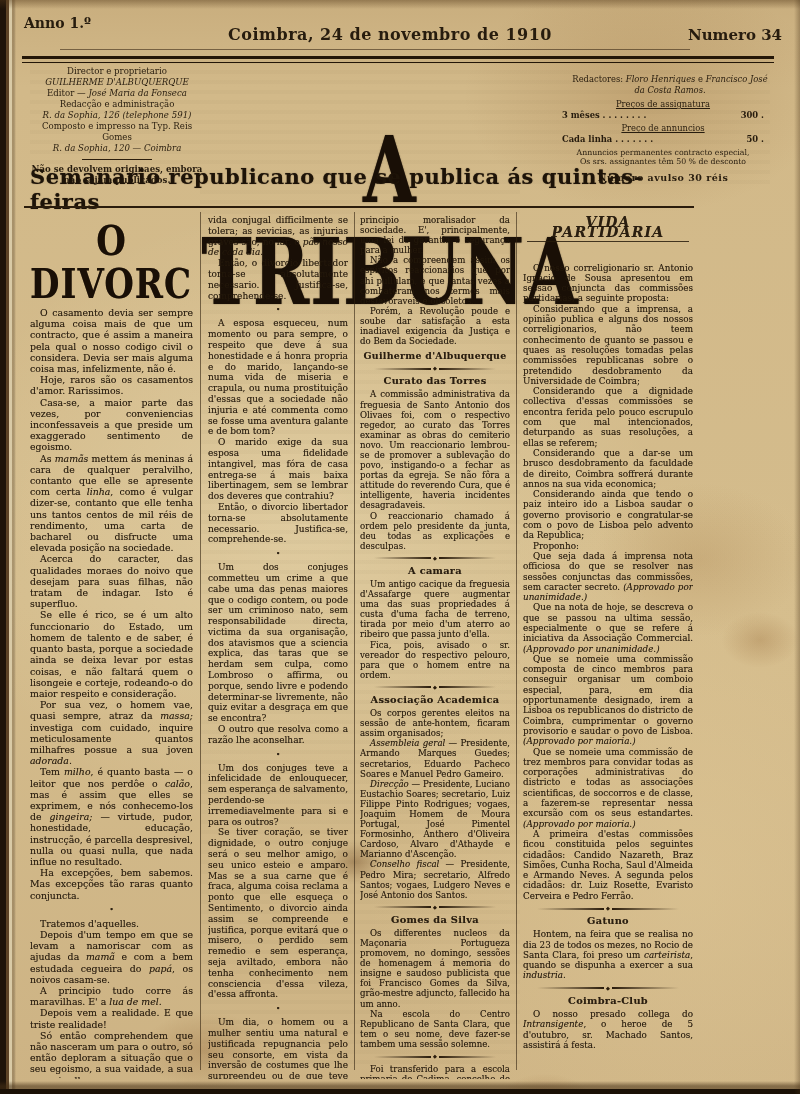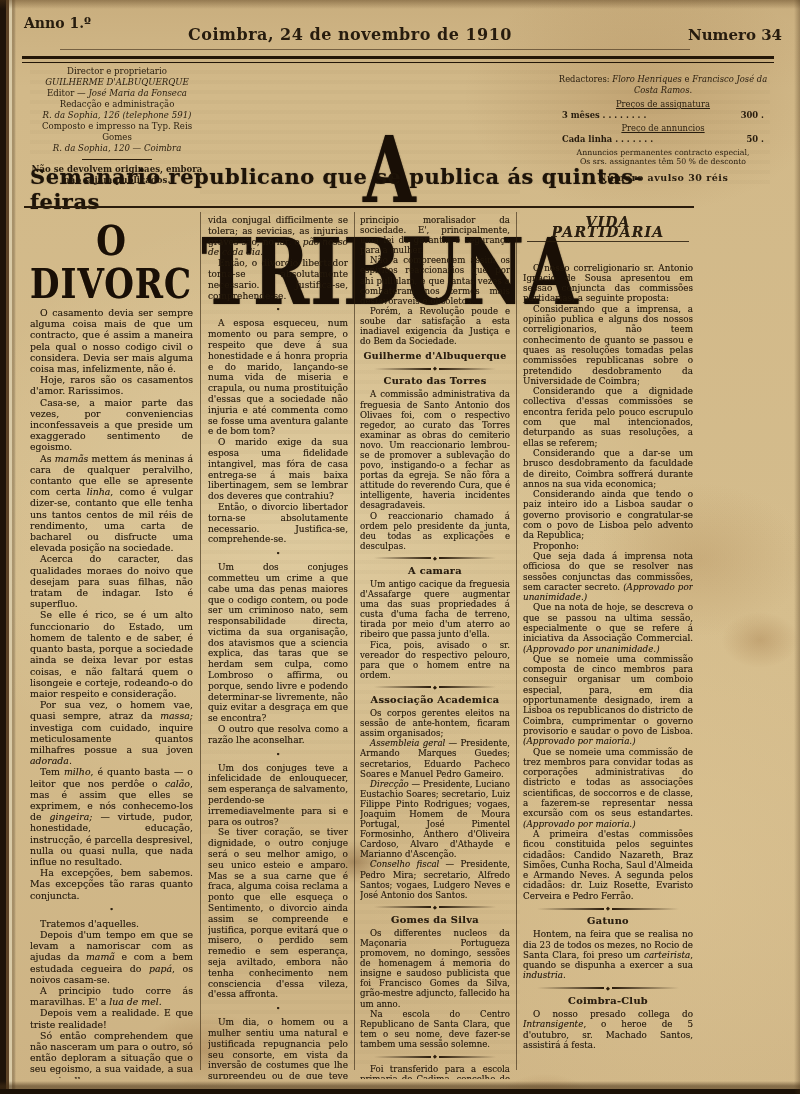"Coimbra, 24 de novembro de" .dateline { width: 700px -> 780px }
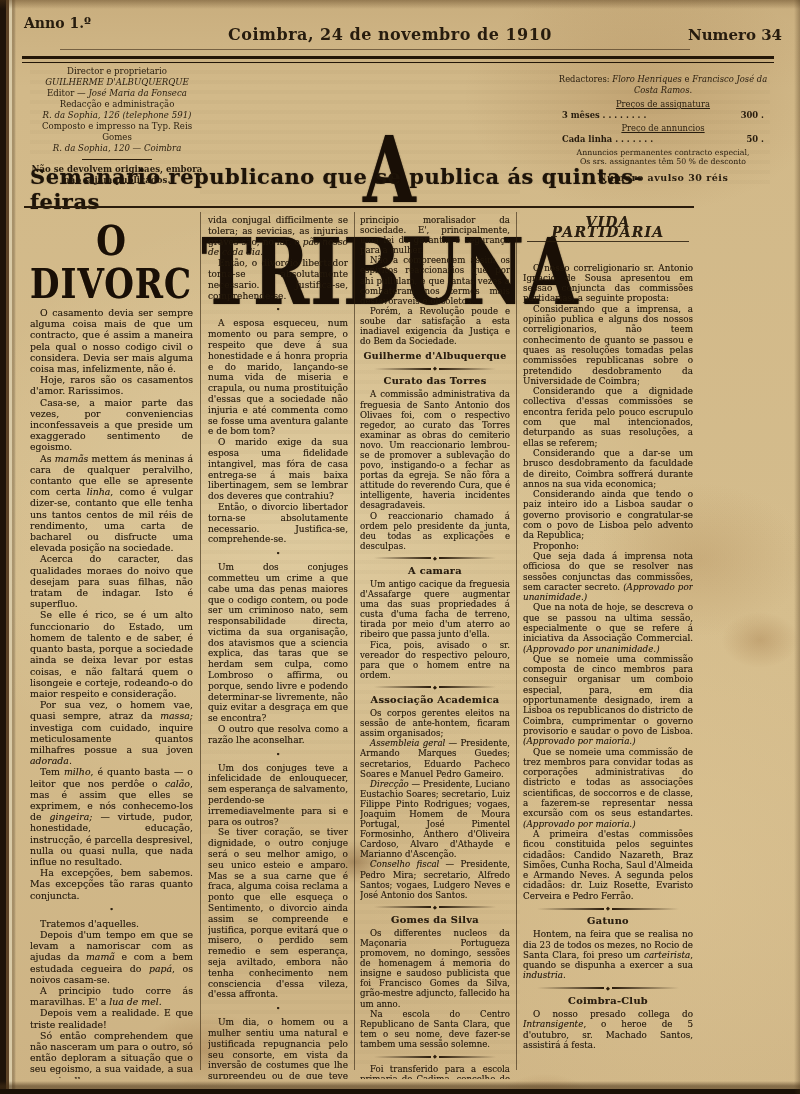"Redactores: Floro Henriques e Francisco" .redactores { margin-left: none -> 14px }
